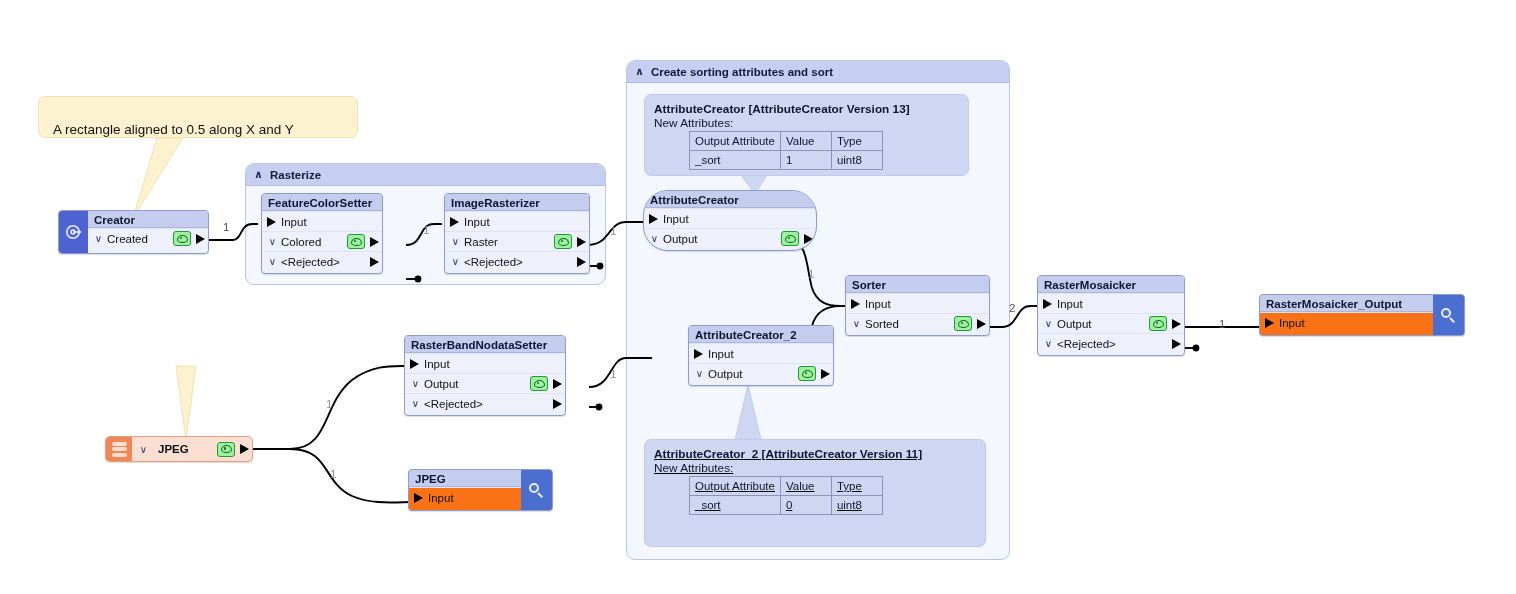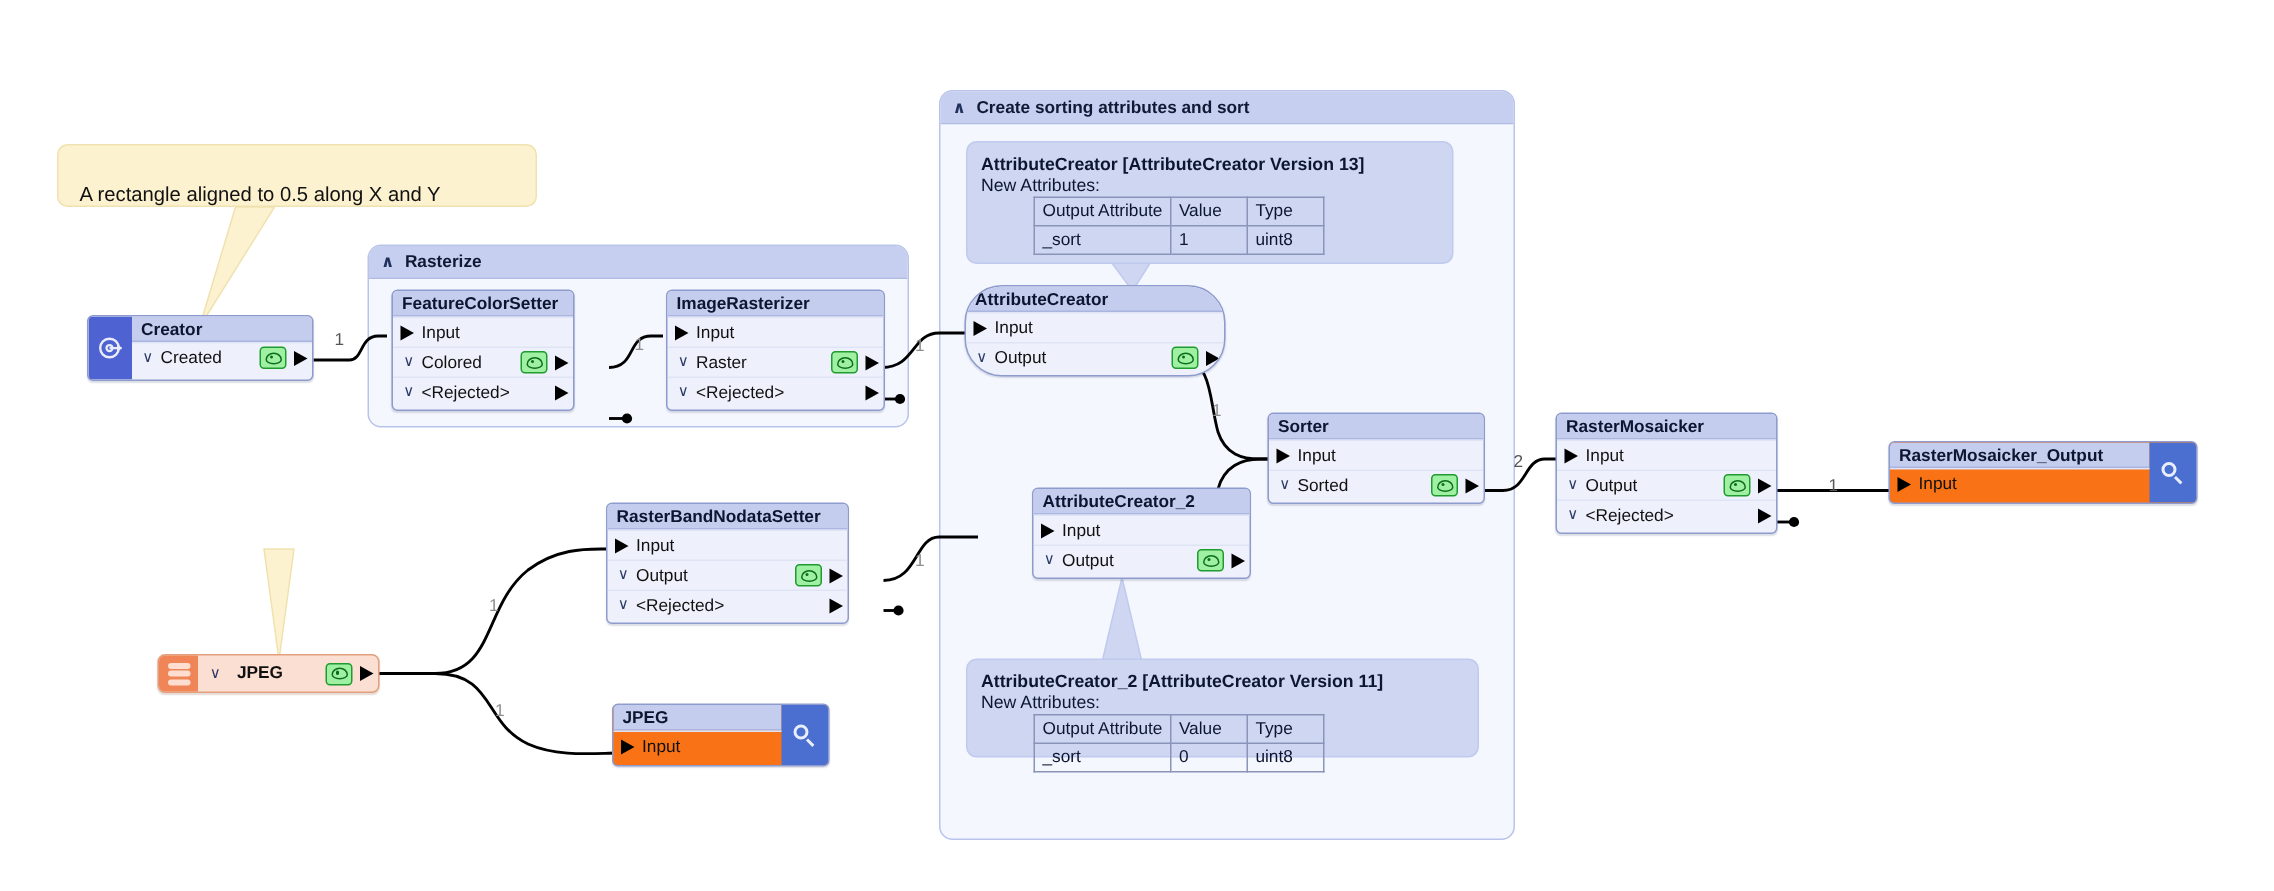"AttributeCreator_2 [AttributeCreator" div.annot { height: 66px -> 108px; text-decoration: none -> underline }
